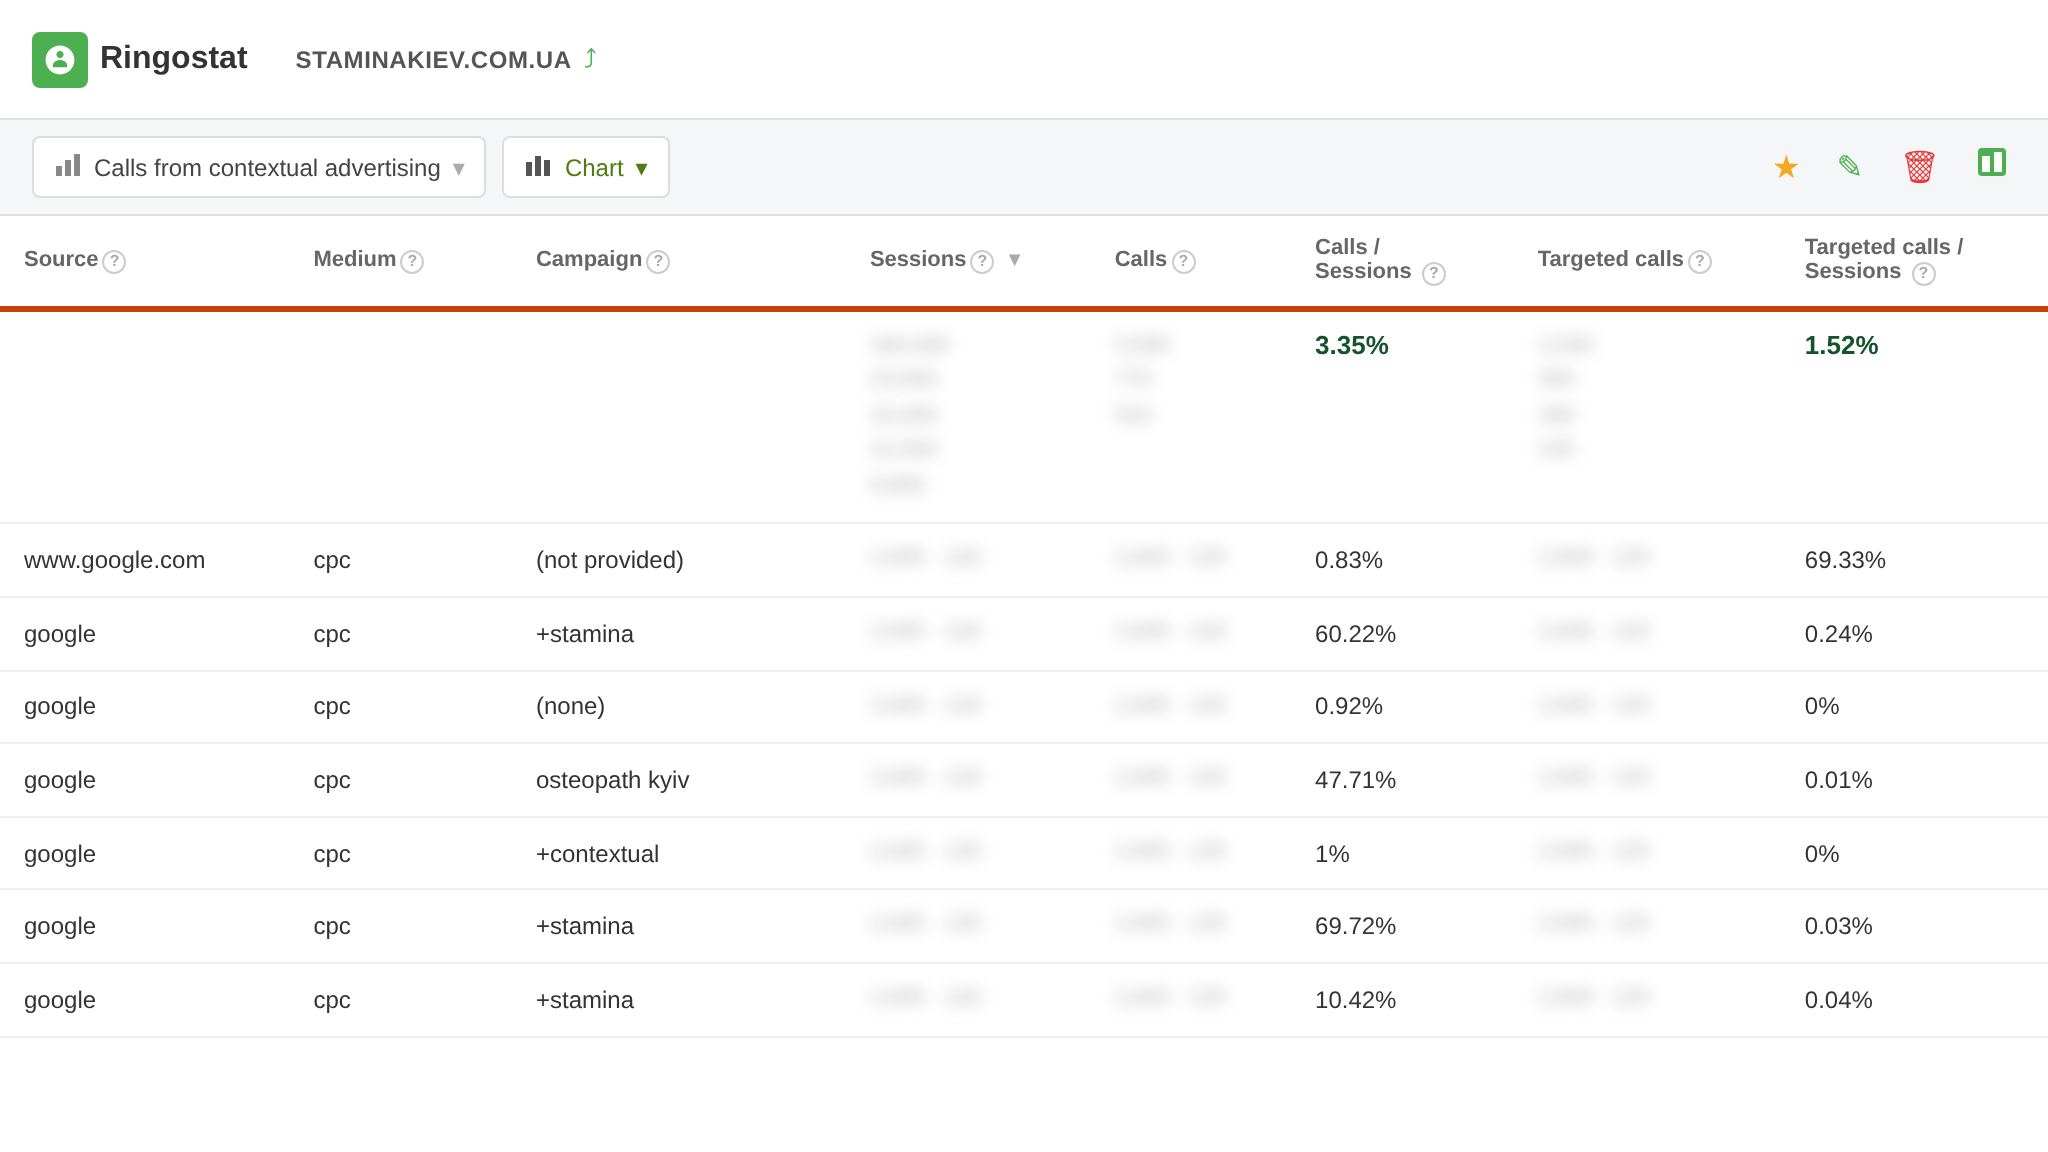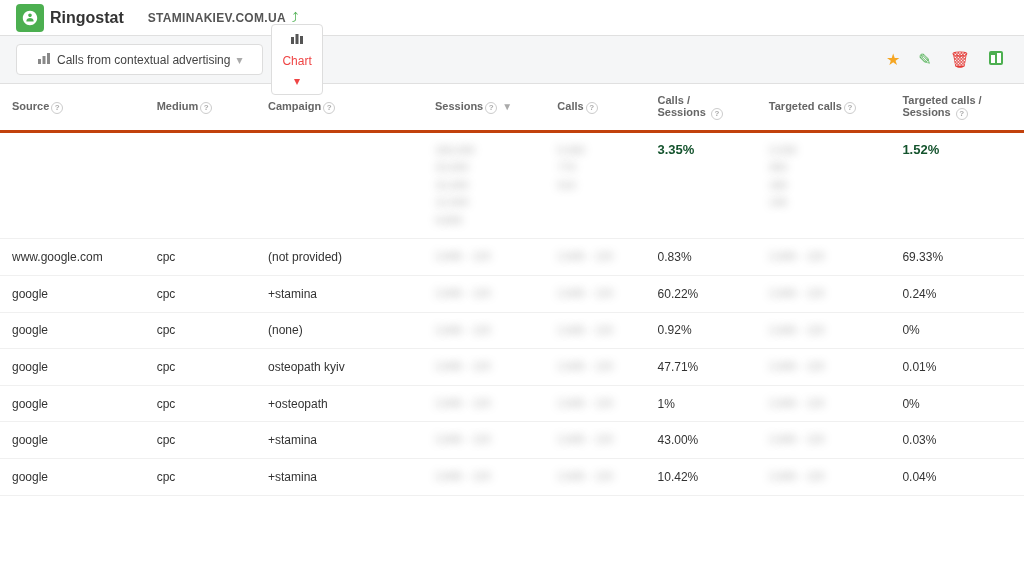"Ringostat" .header { height: 36px -> 60px }
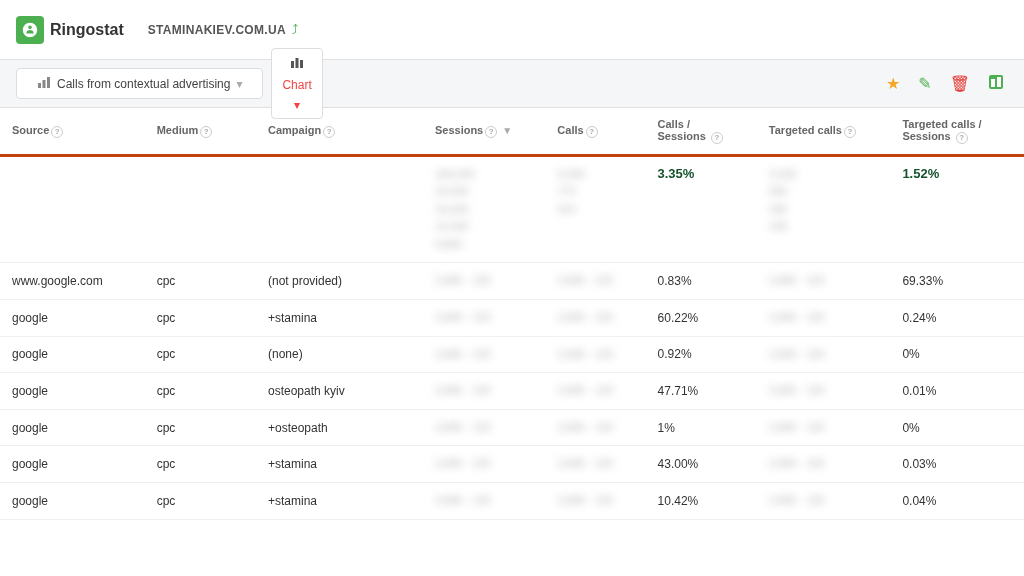"Calls from contextual advertising" .report-selector { padding: 6px 20px -> 6px 10px }
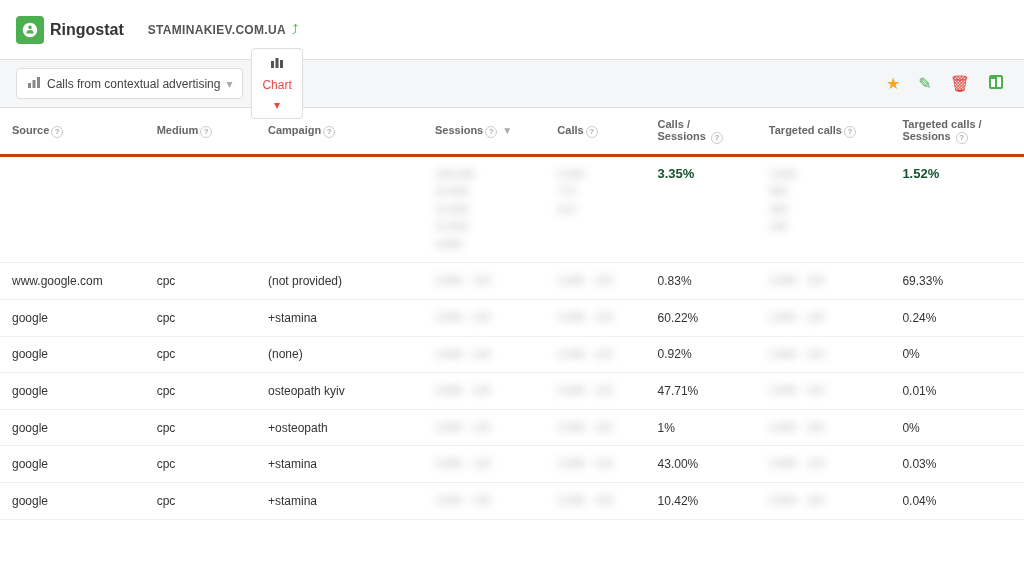"Chart" .chart-selector { color: #ef4444 -> #4d7c0f; flex-direction: column -> none }
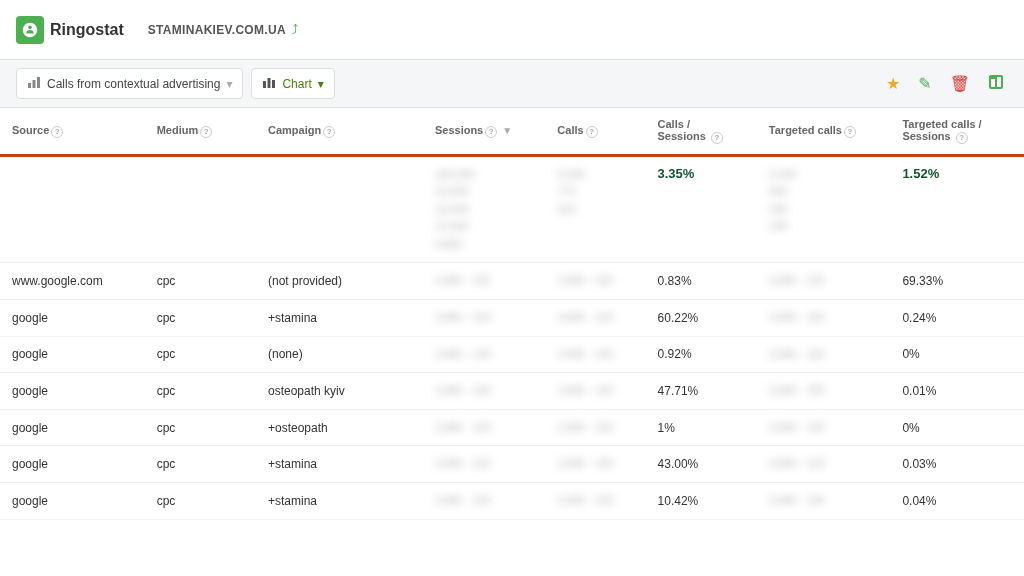"+osteopath" td { text: +osteopath -> +contextual }
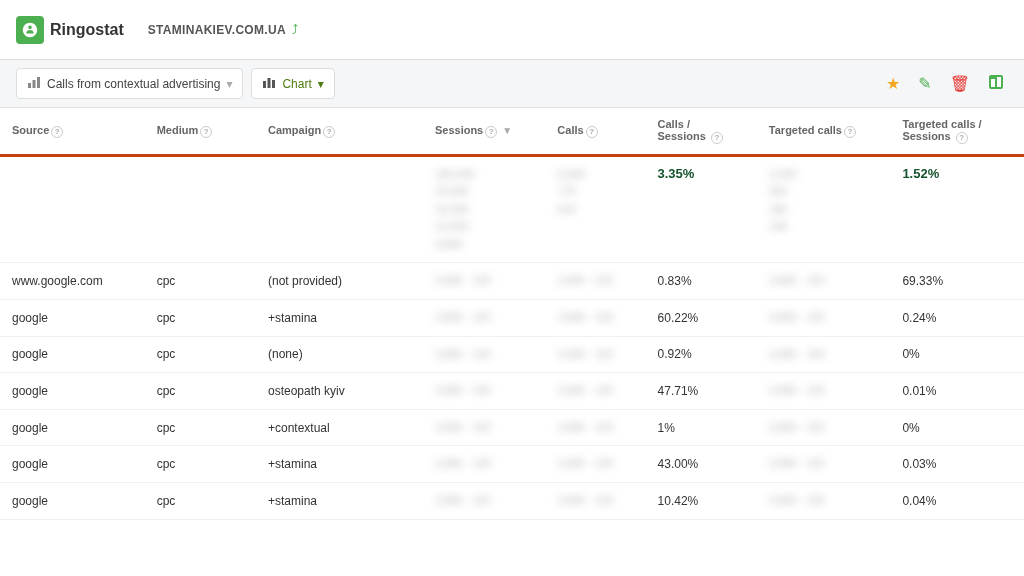"43.00%" td { text: 43.00% -> 69.72% }
